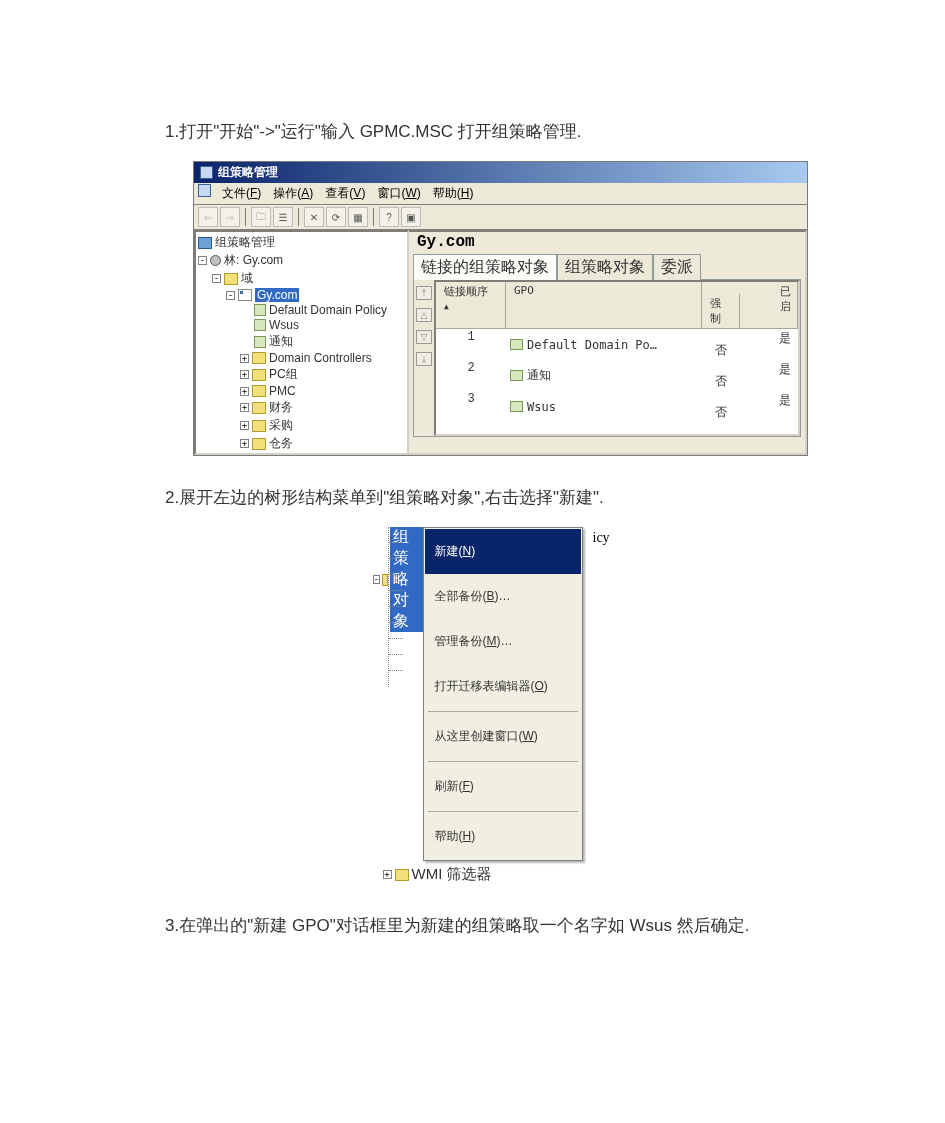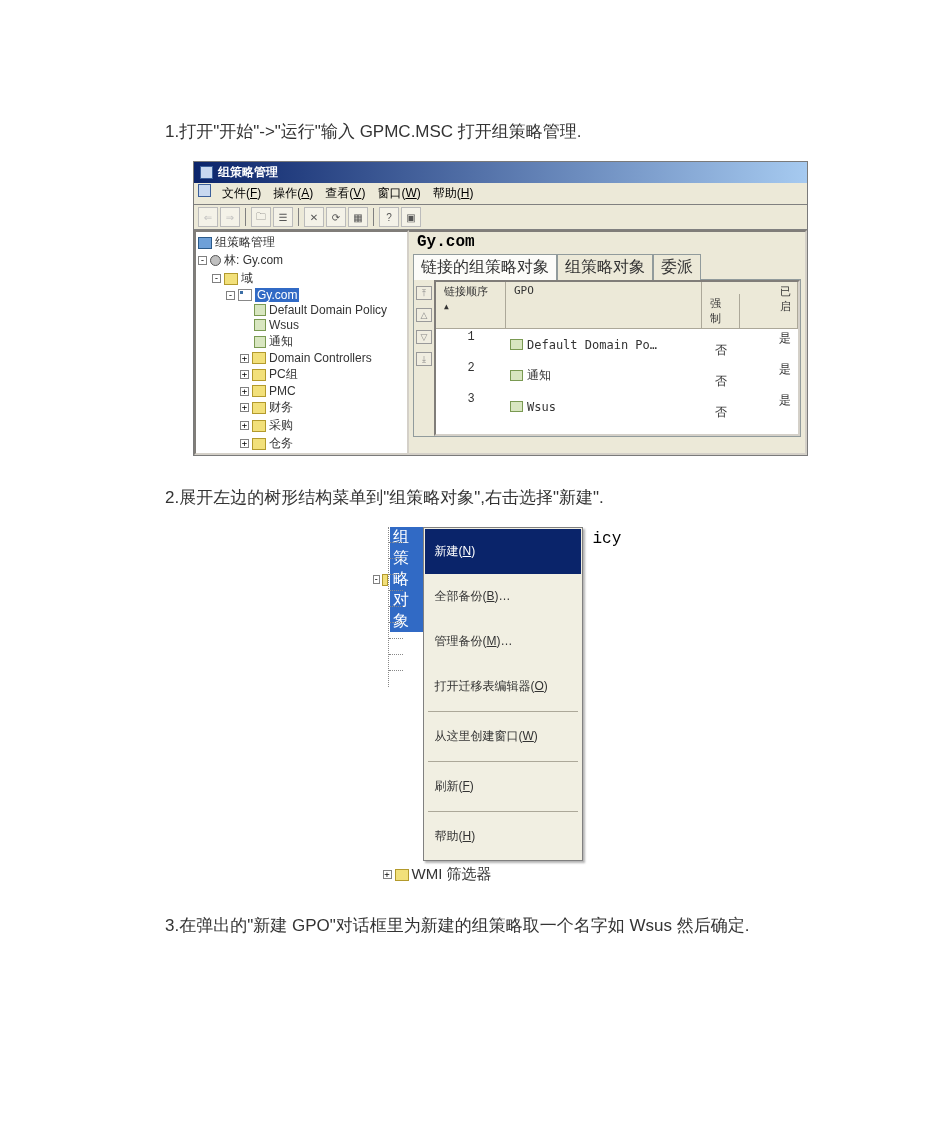"icy" .policy-suffix { font-family: Liberation Mono, monospace -> Liberation Serif, serif; font-size: 16px -> 14px }
